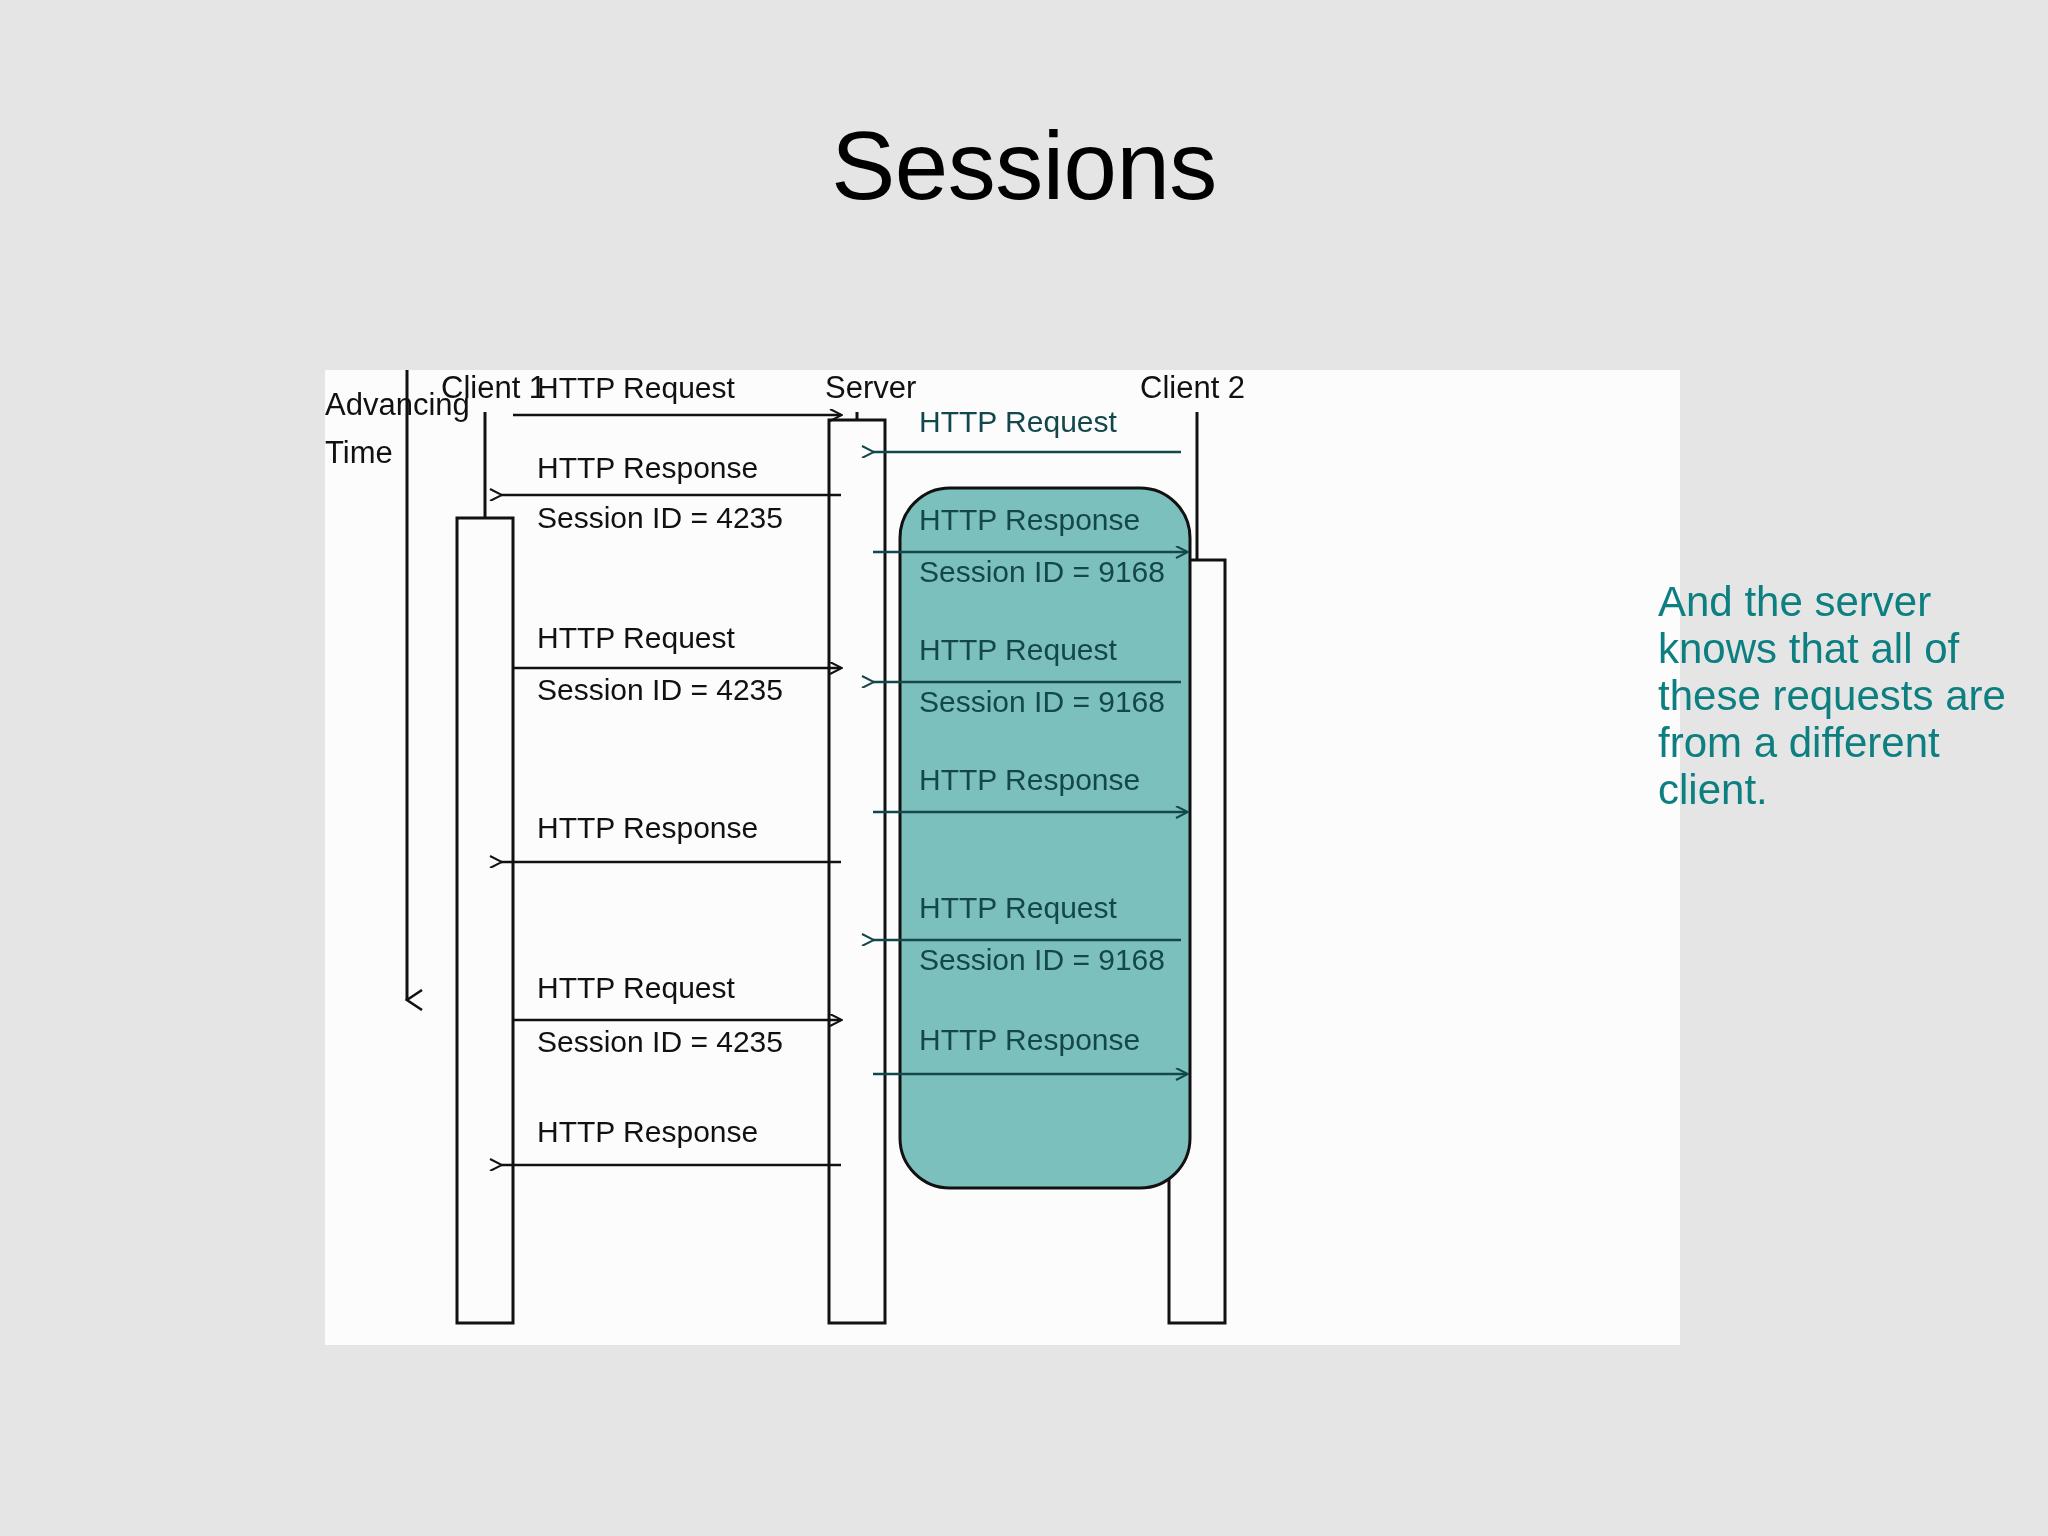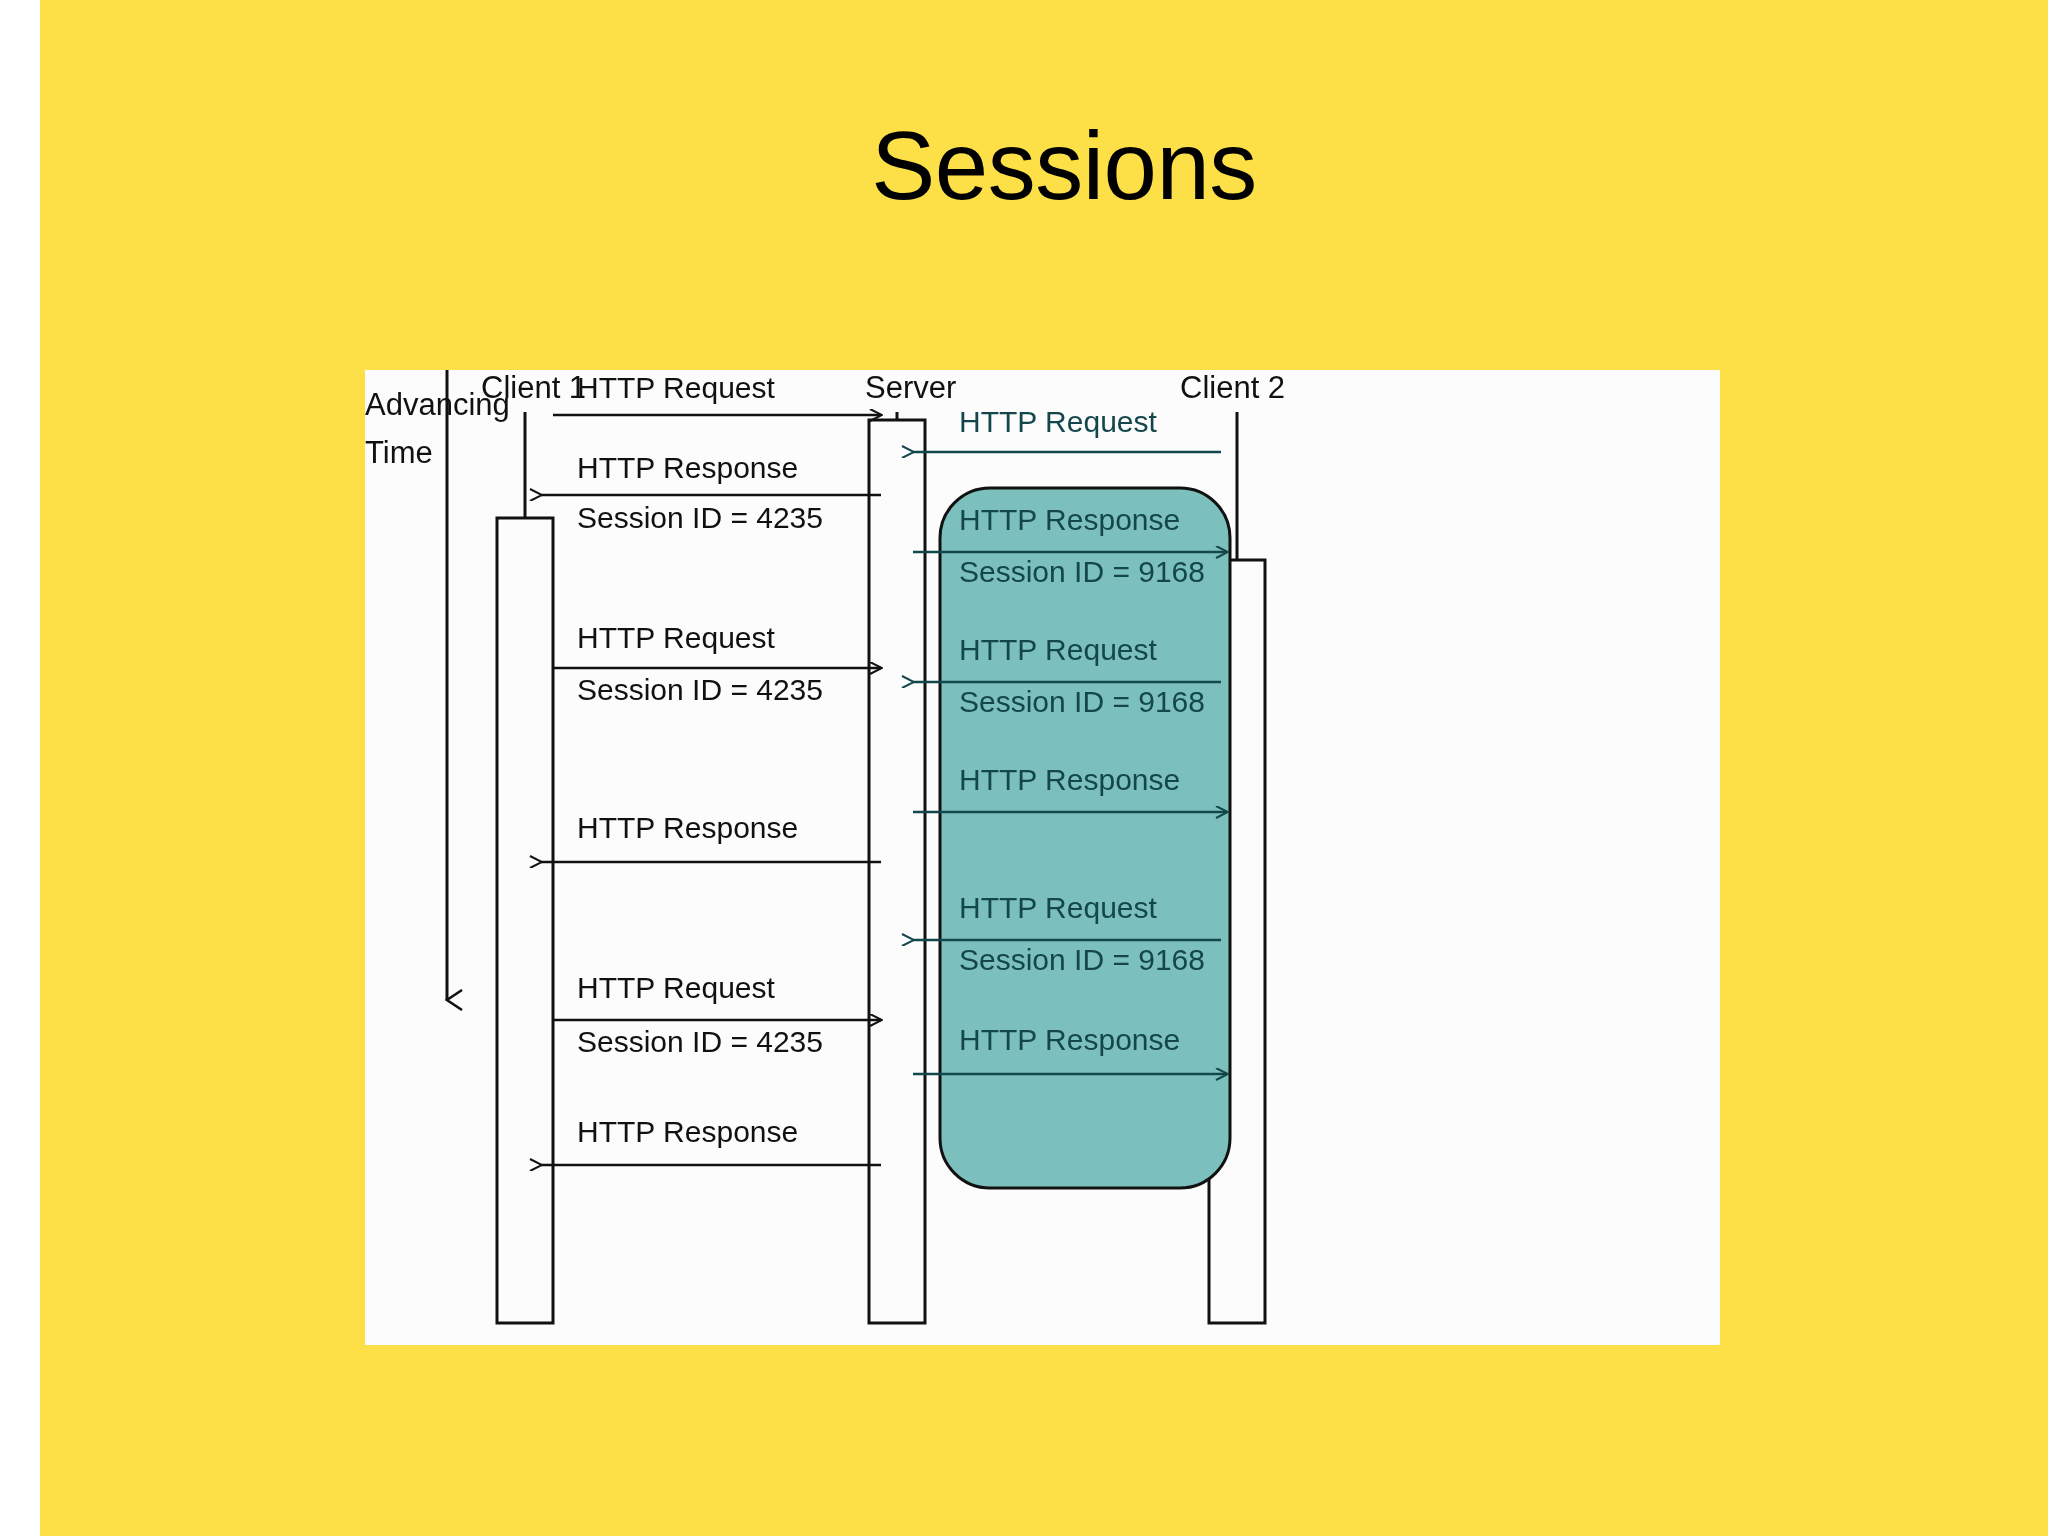"Sessions" #slide { background: #fde047 -> #e5e5e5; margin-left: 40px -> none }
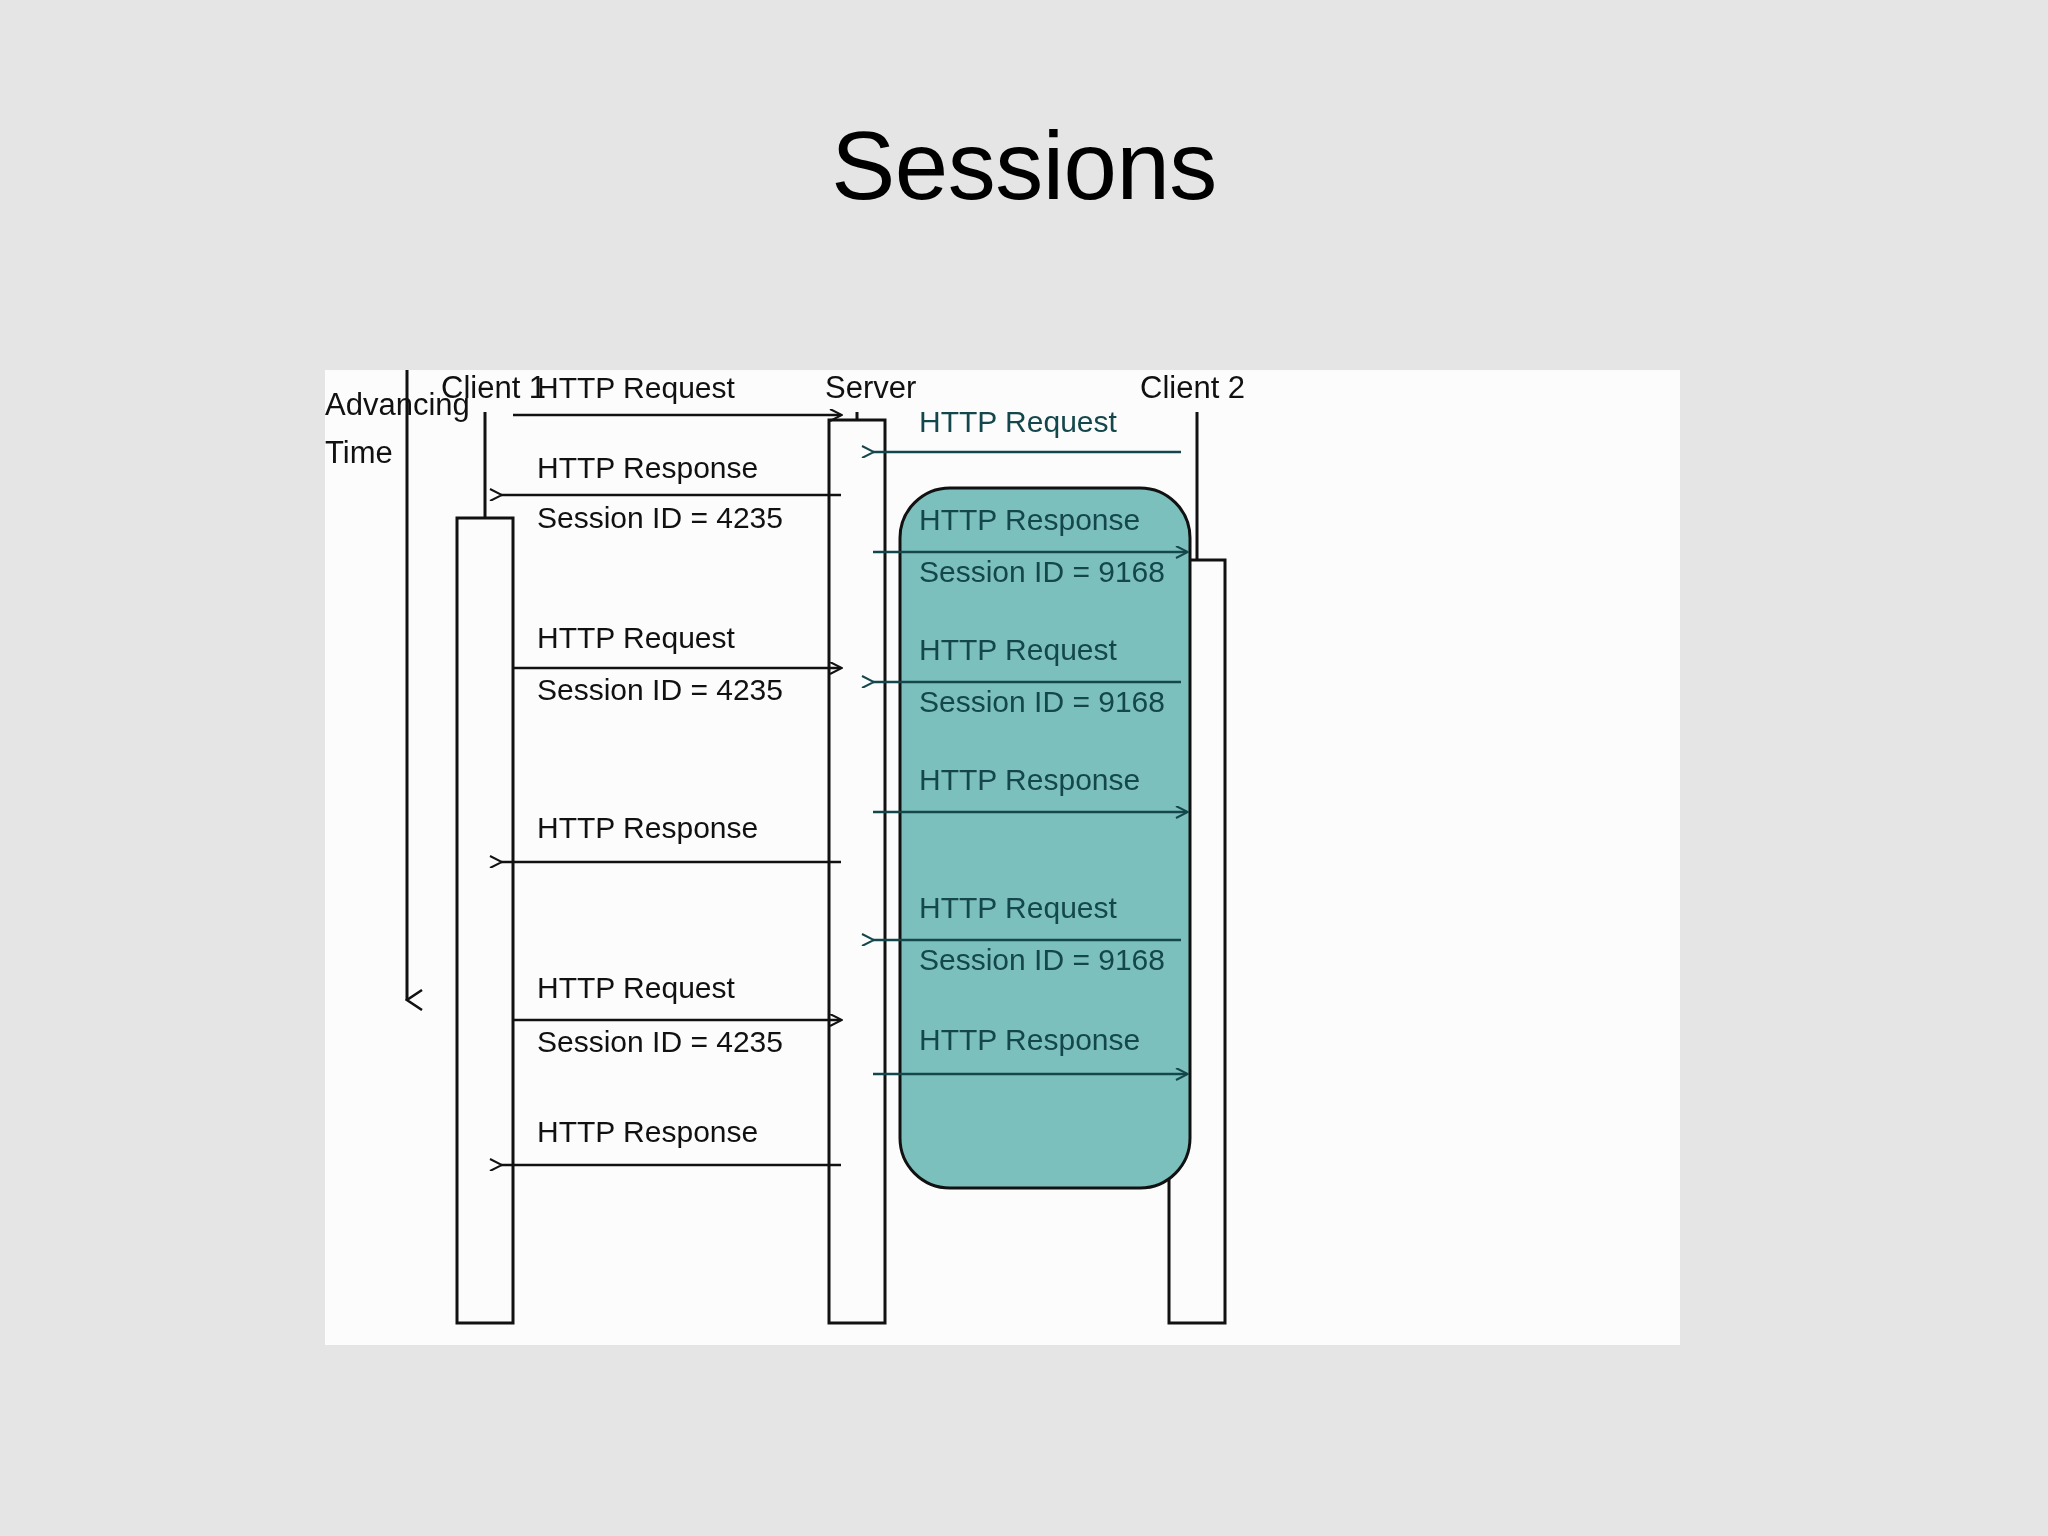"And the server knows that" div { html: none -> <div>And the server knows that all of these requests are from a different client.</div> }
